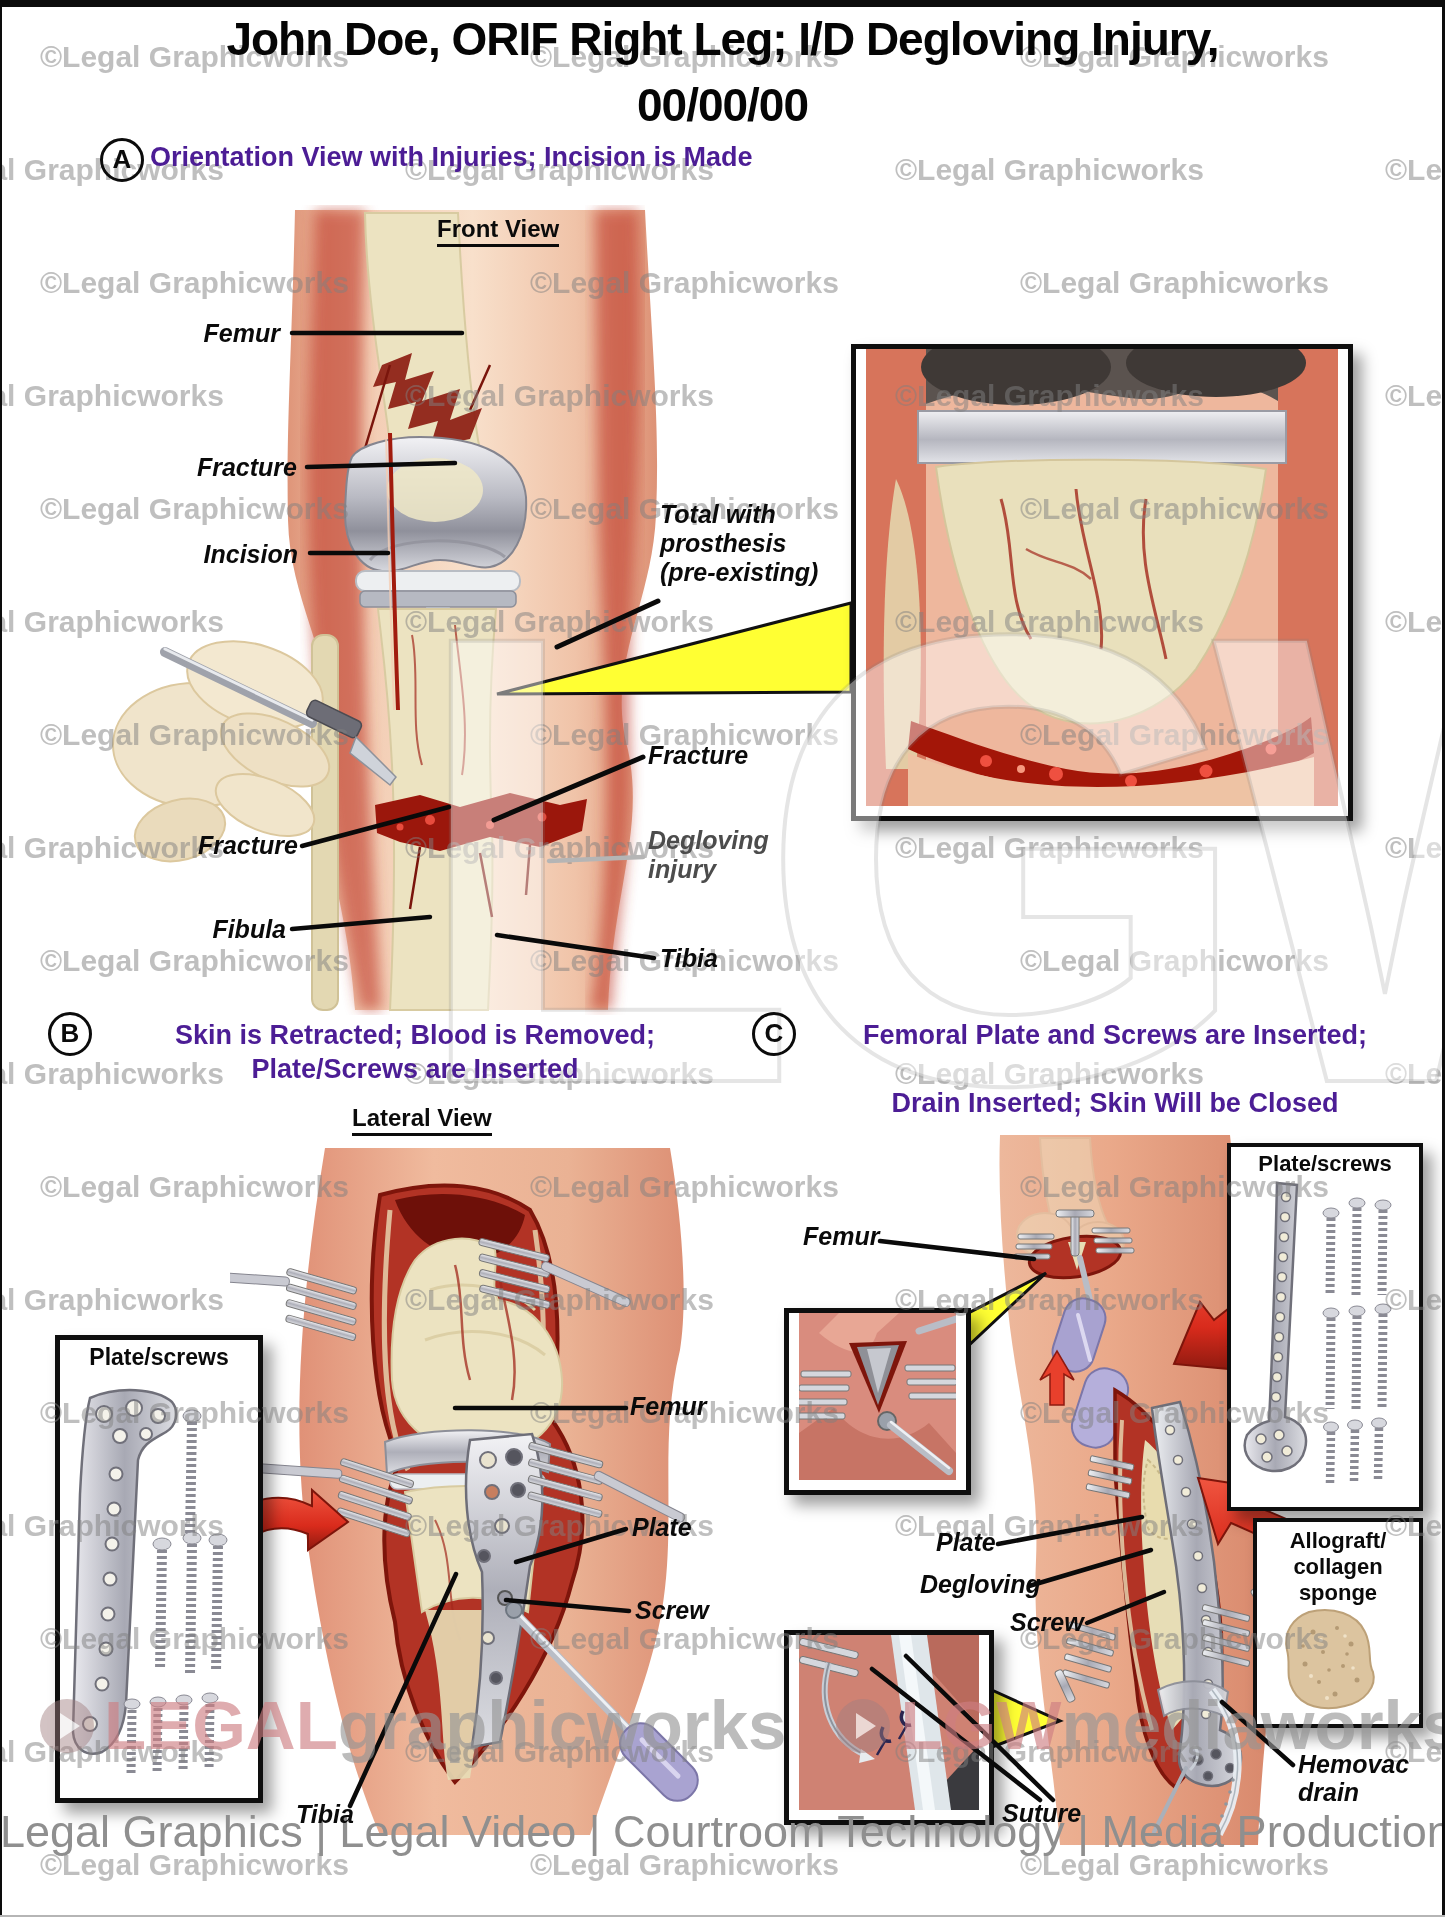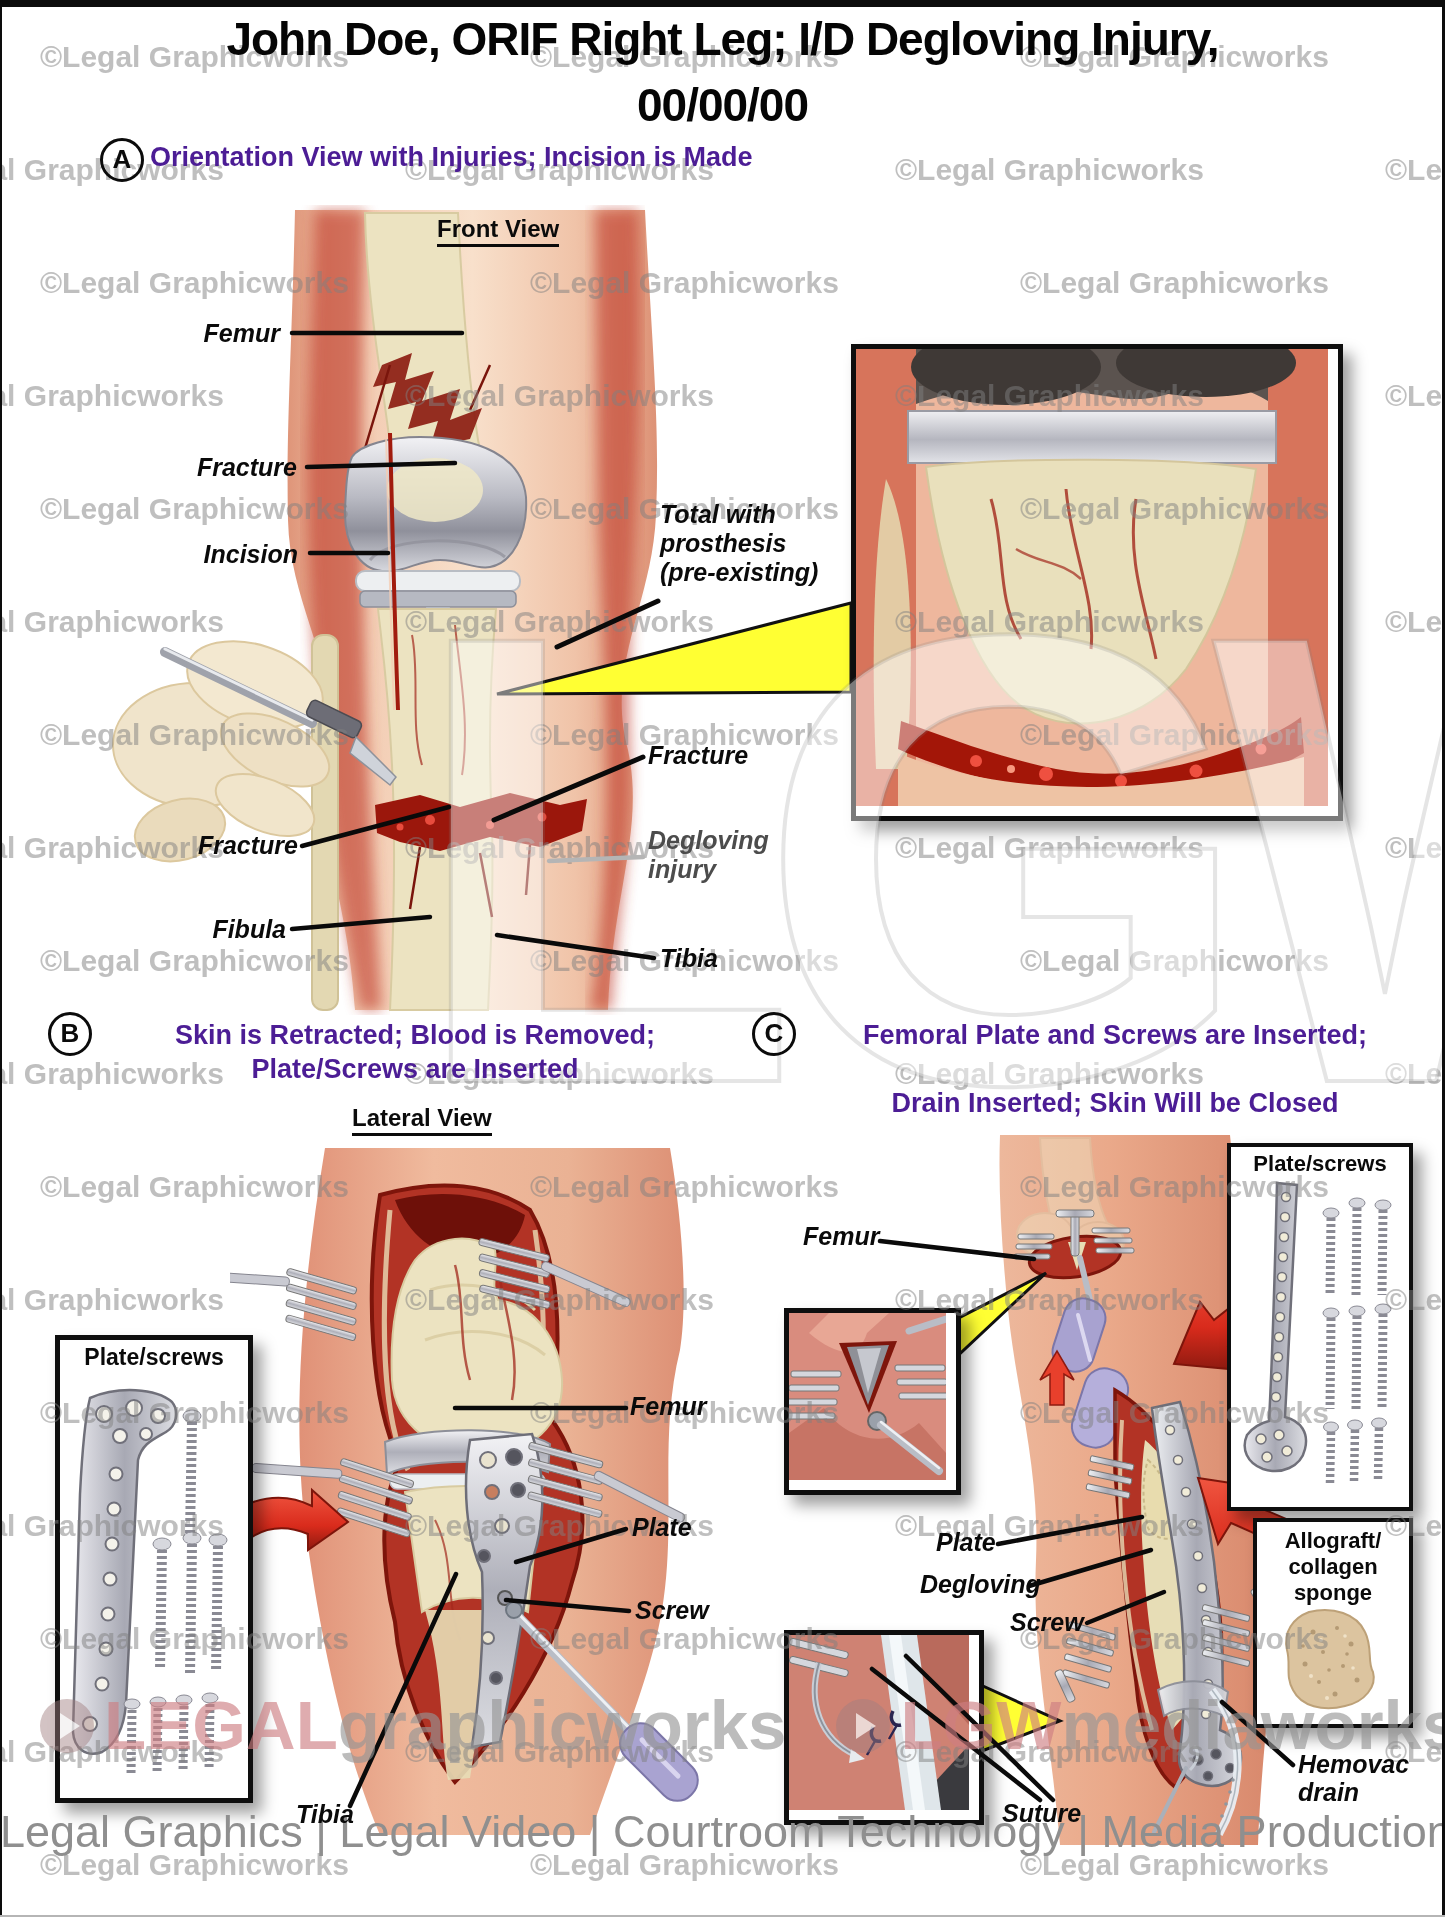"Plate/screws" .inset { padding-left: none -> 10px }
